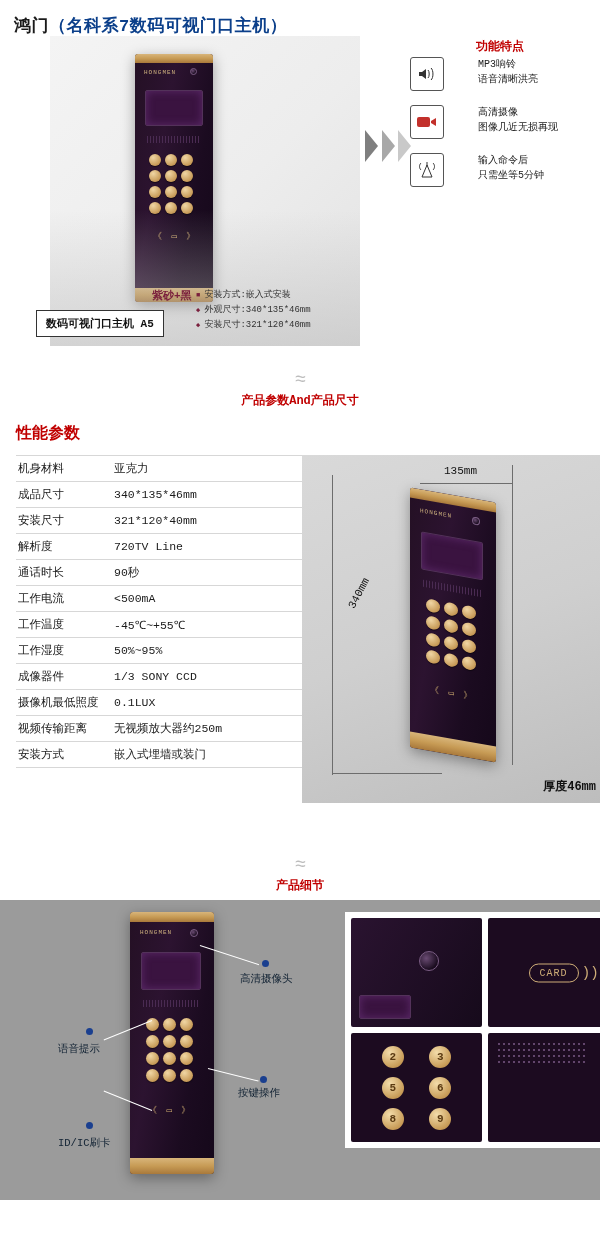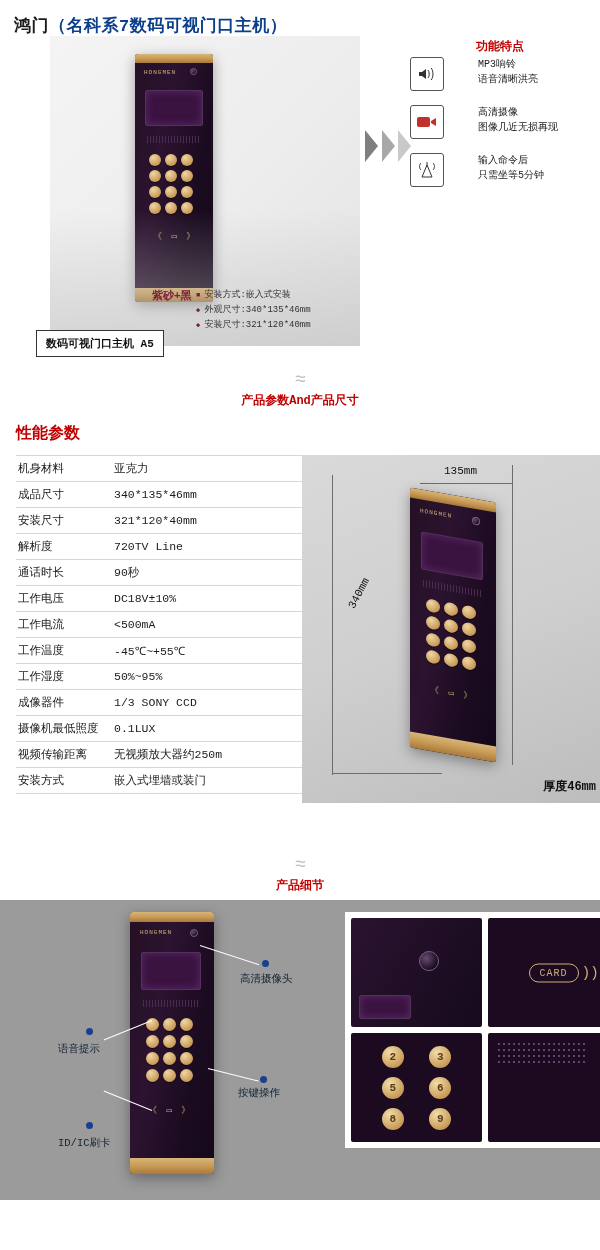"数码可视门口主机 A5" .model-badge { margin-top: 20px -> none }
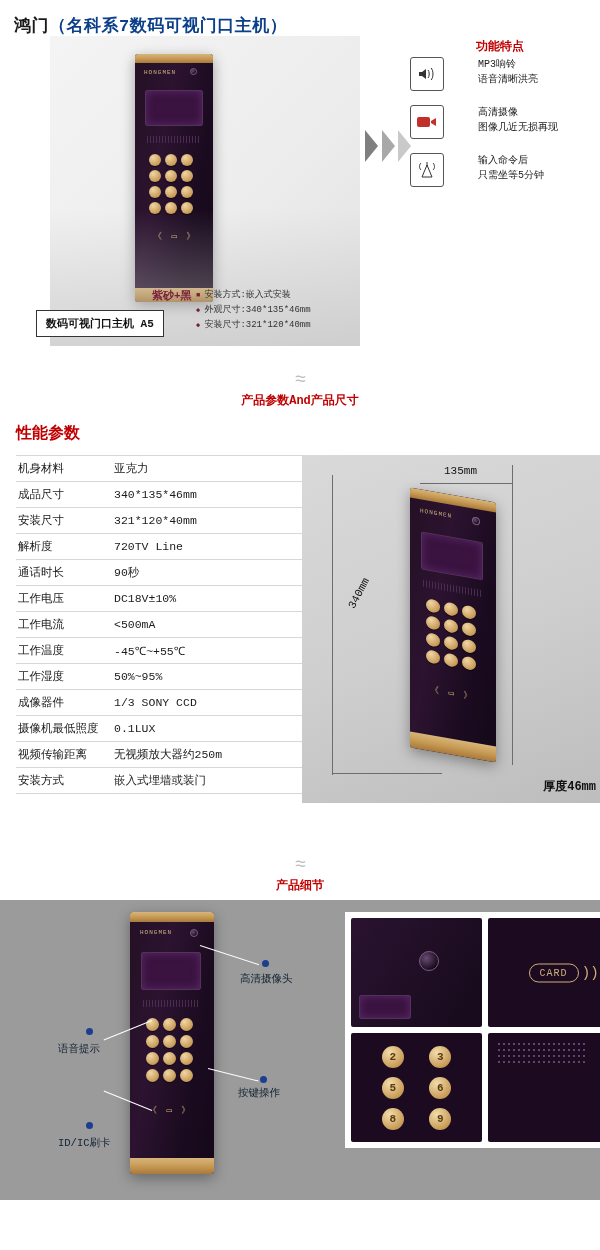"工作电压" tr { html: <tr> <td>工作电压</td> <td>DC18V±10%</td> </tr> -> none }
